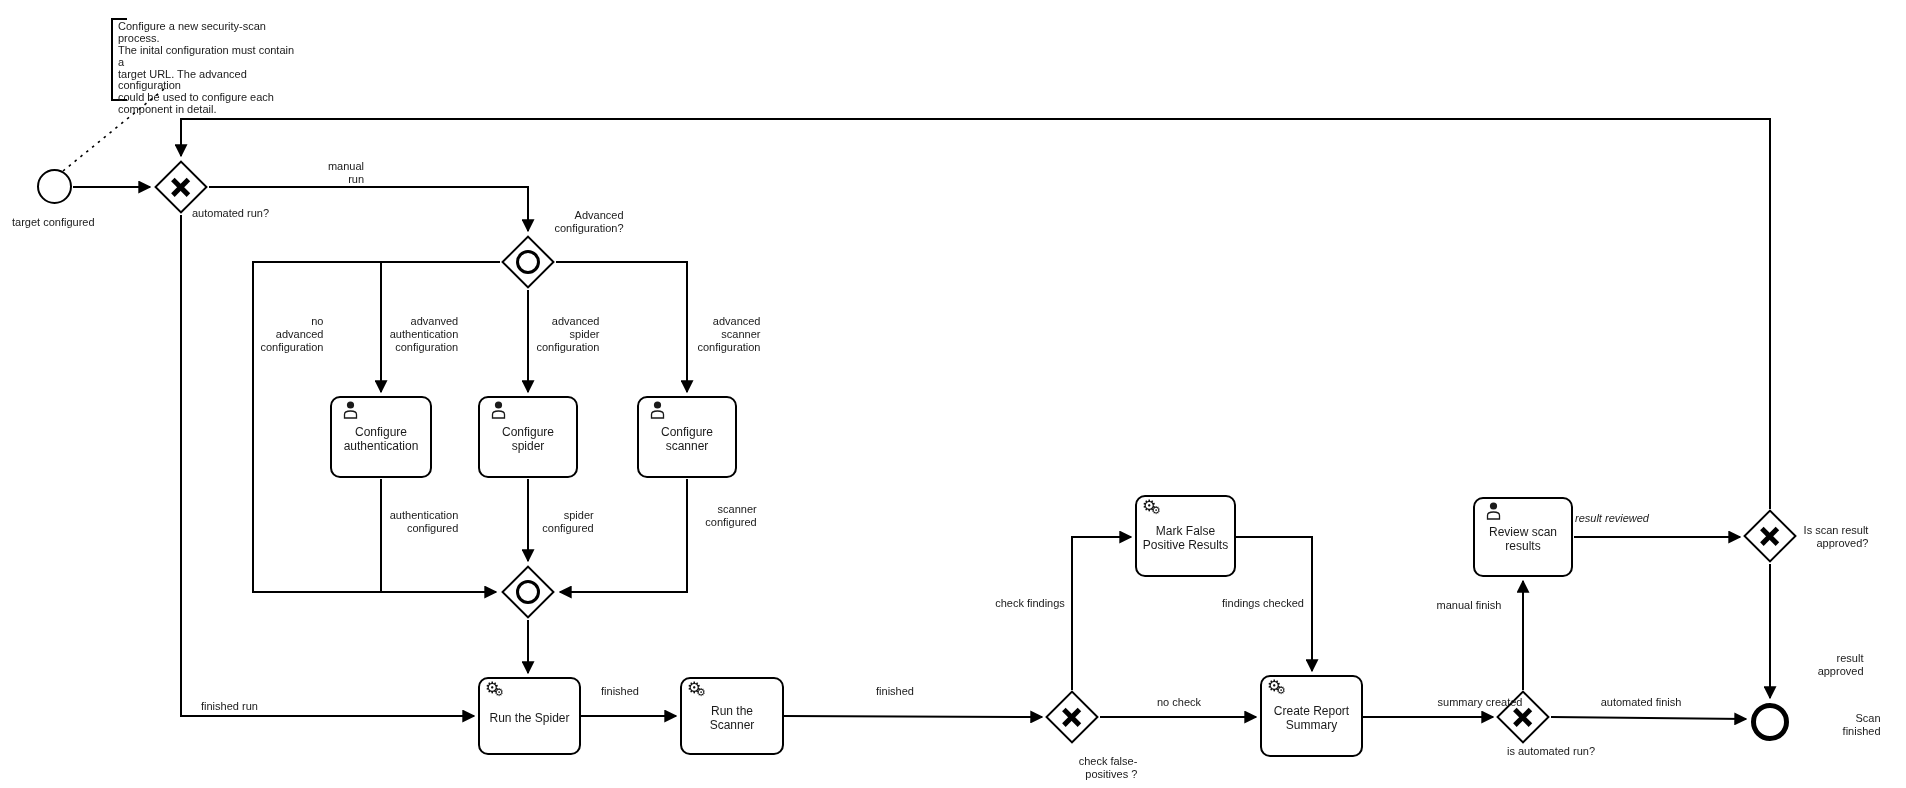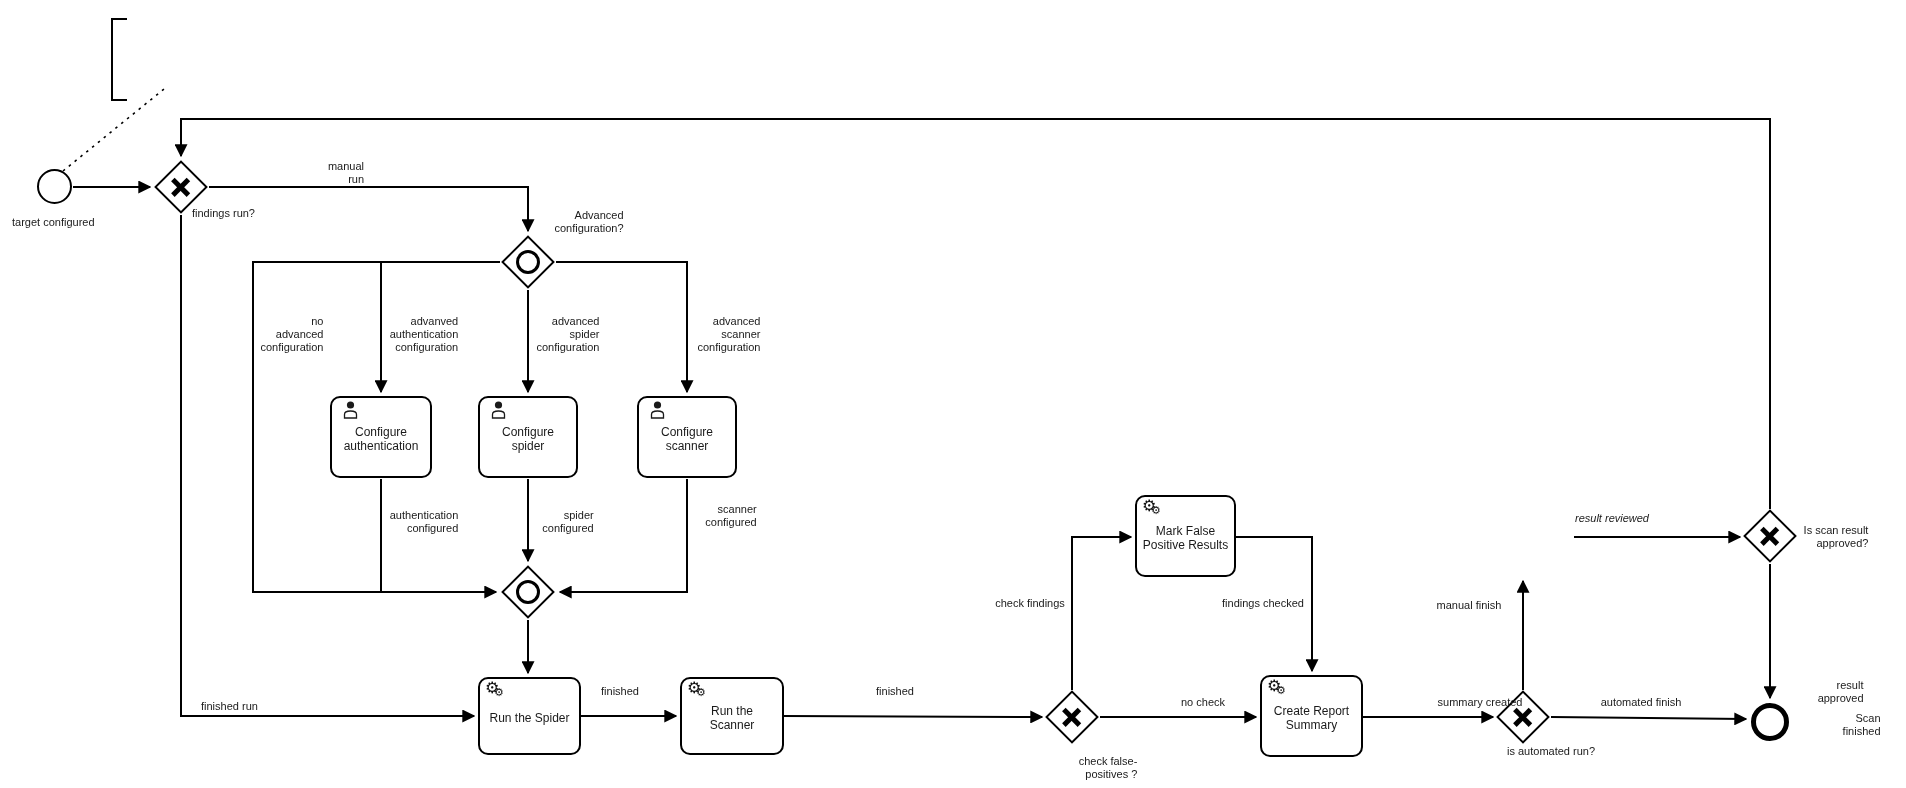"Configure a new security-scan process." div.note { html: none -> <div>Configure a new security-scan process. The inital configuration must contain a target URL. The advanced configuration could be used to configure each component in detail.</div> }
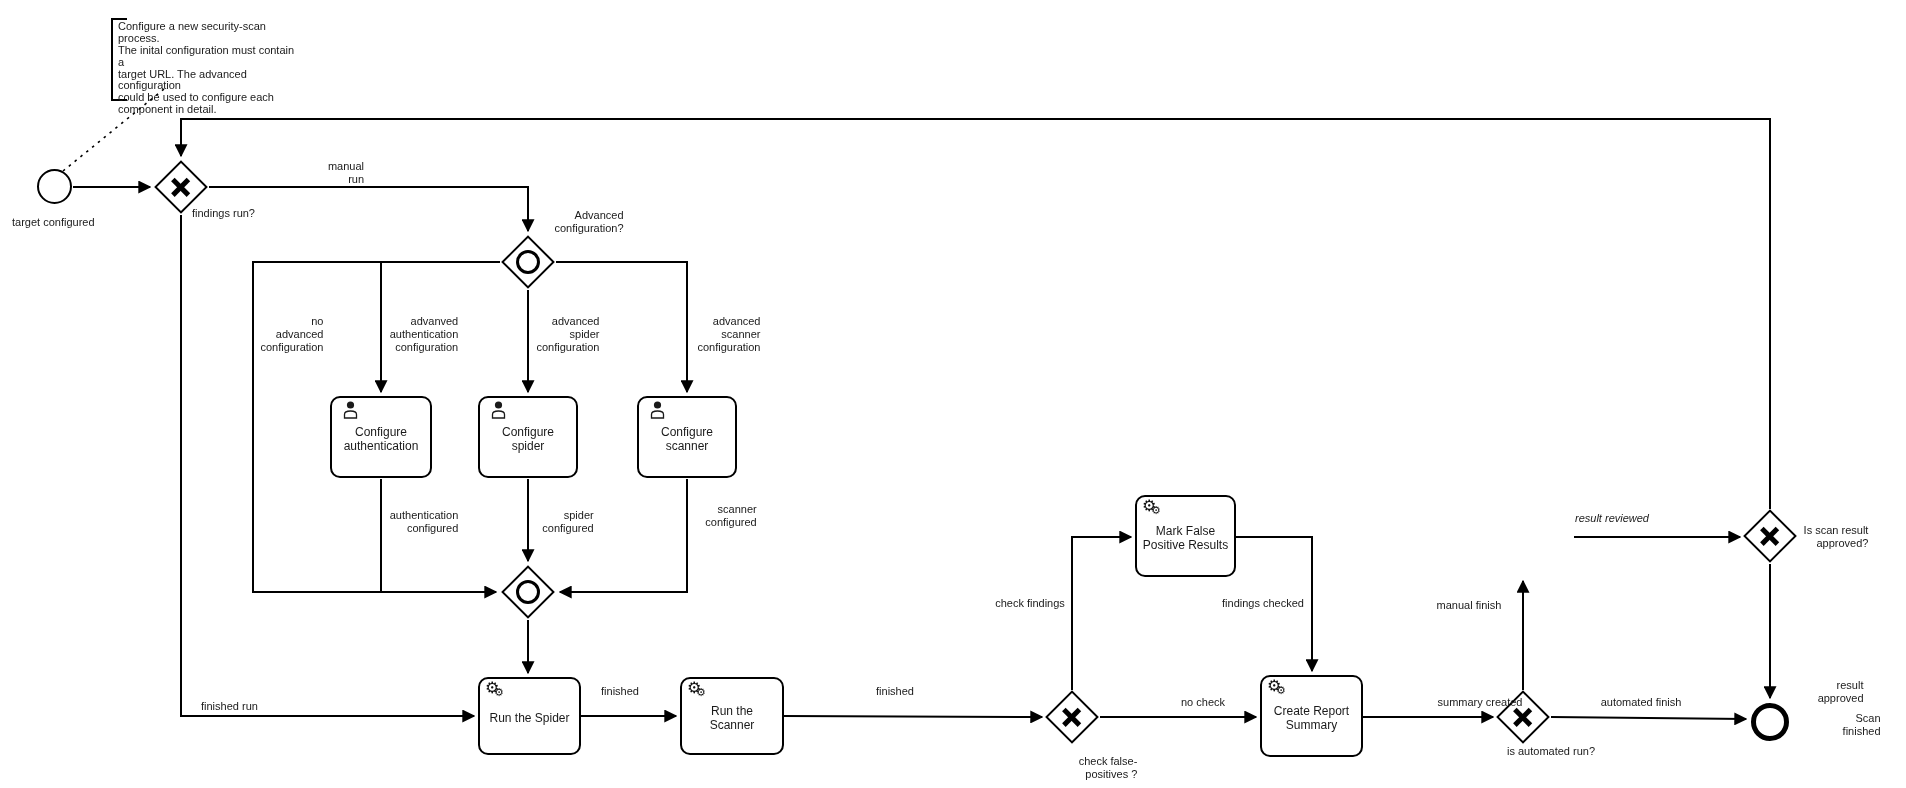"findings run?" div.lbl { text: findings -> automated }
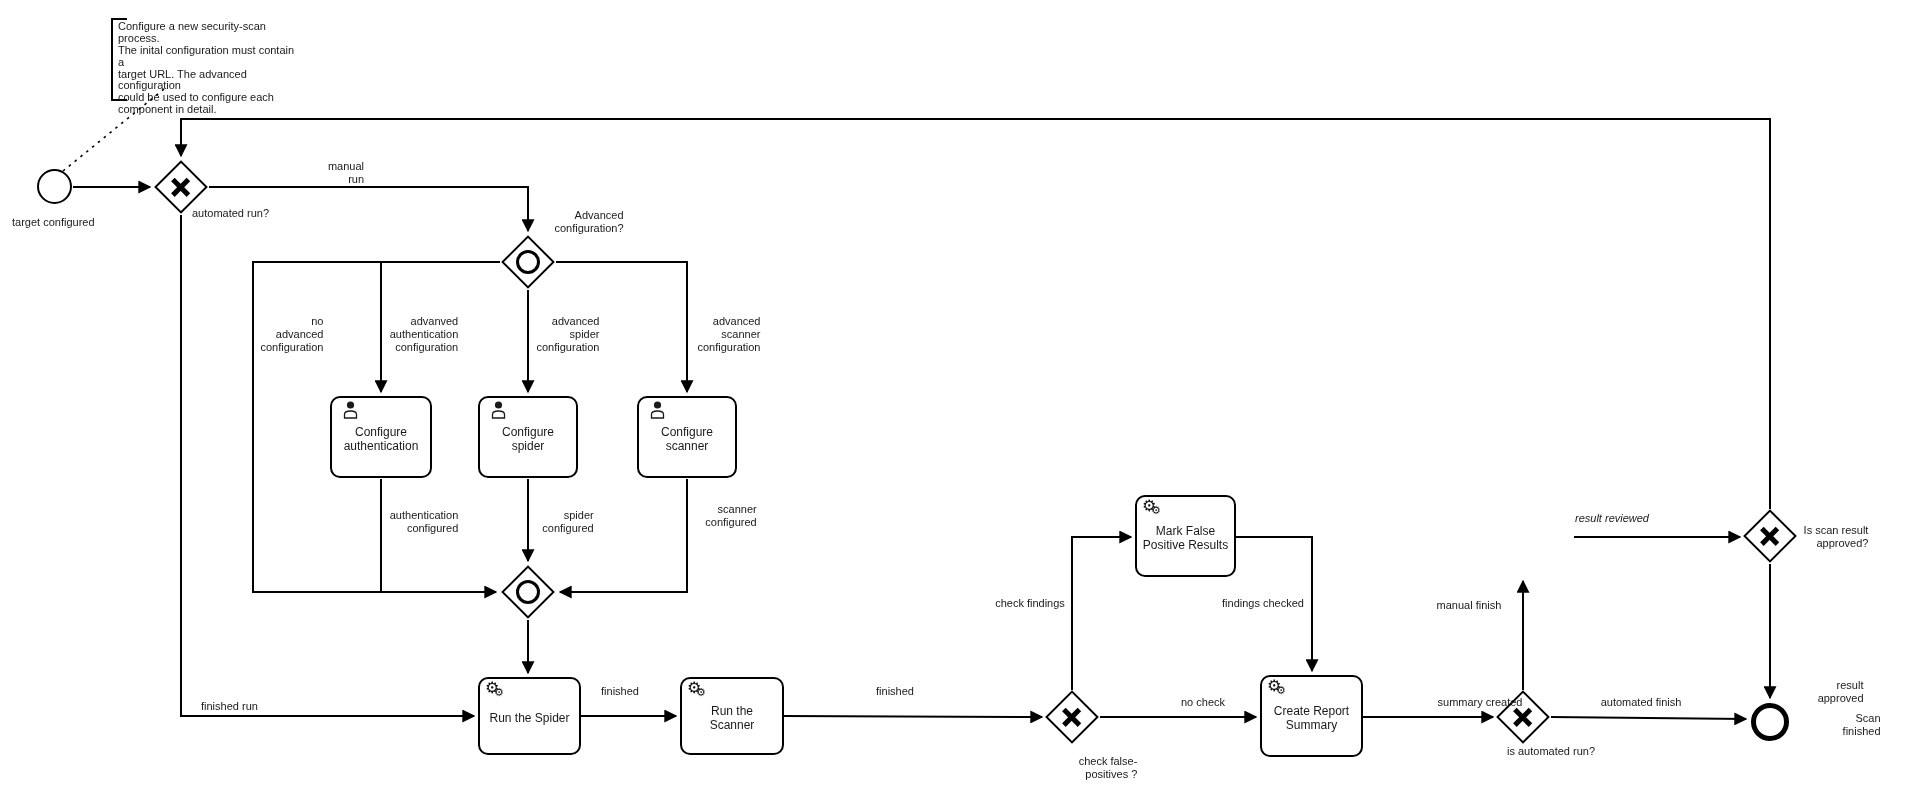"Review scan" div.task { html: none -> <div> <span> <svg> <circle></circle> <path></path> </svg> </span> <span>Review scan results</span> </div> }
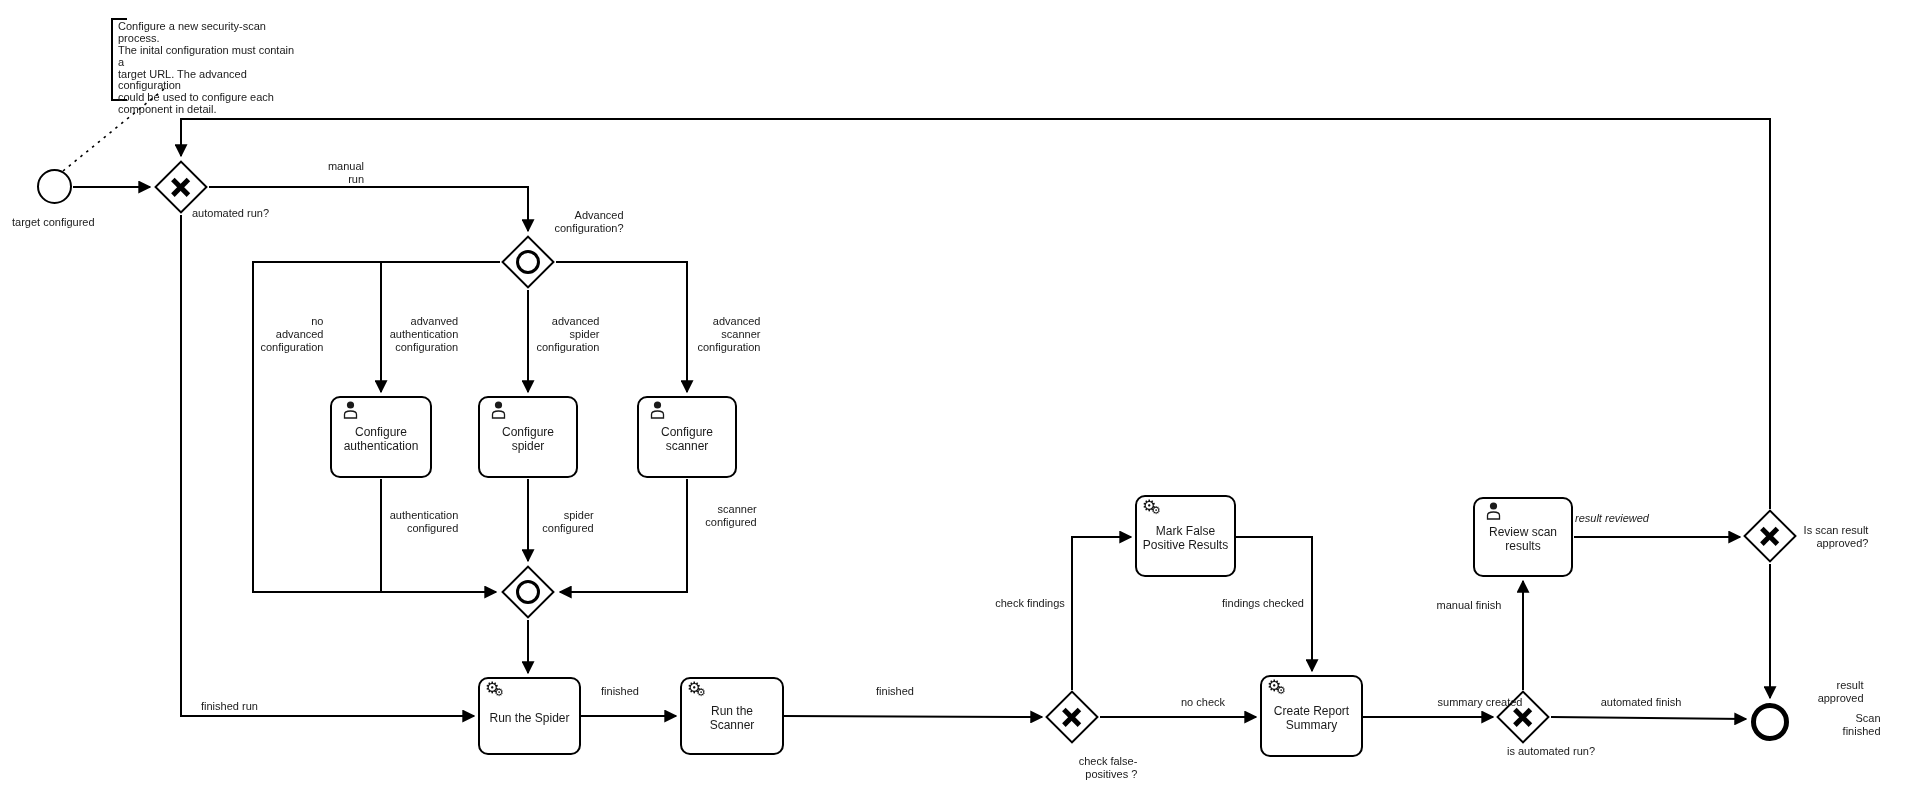"result approved" div.lbl { top: 679px -> 652px }
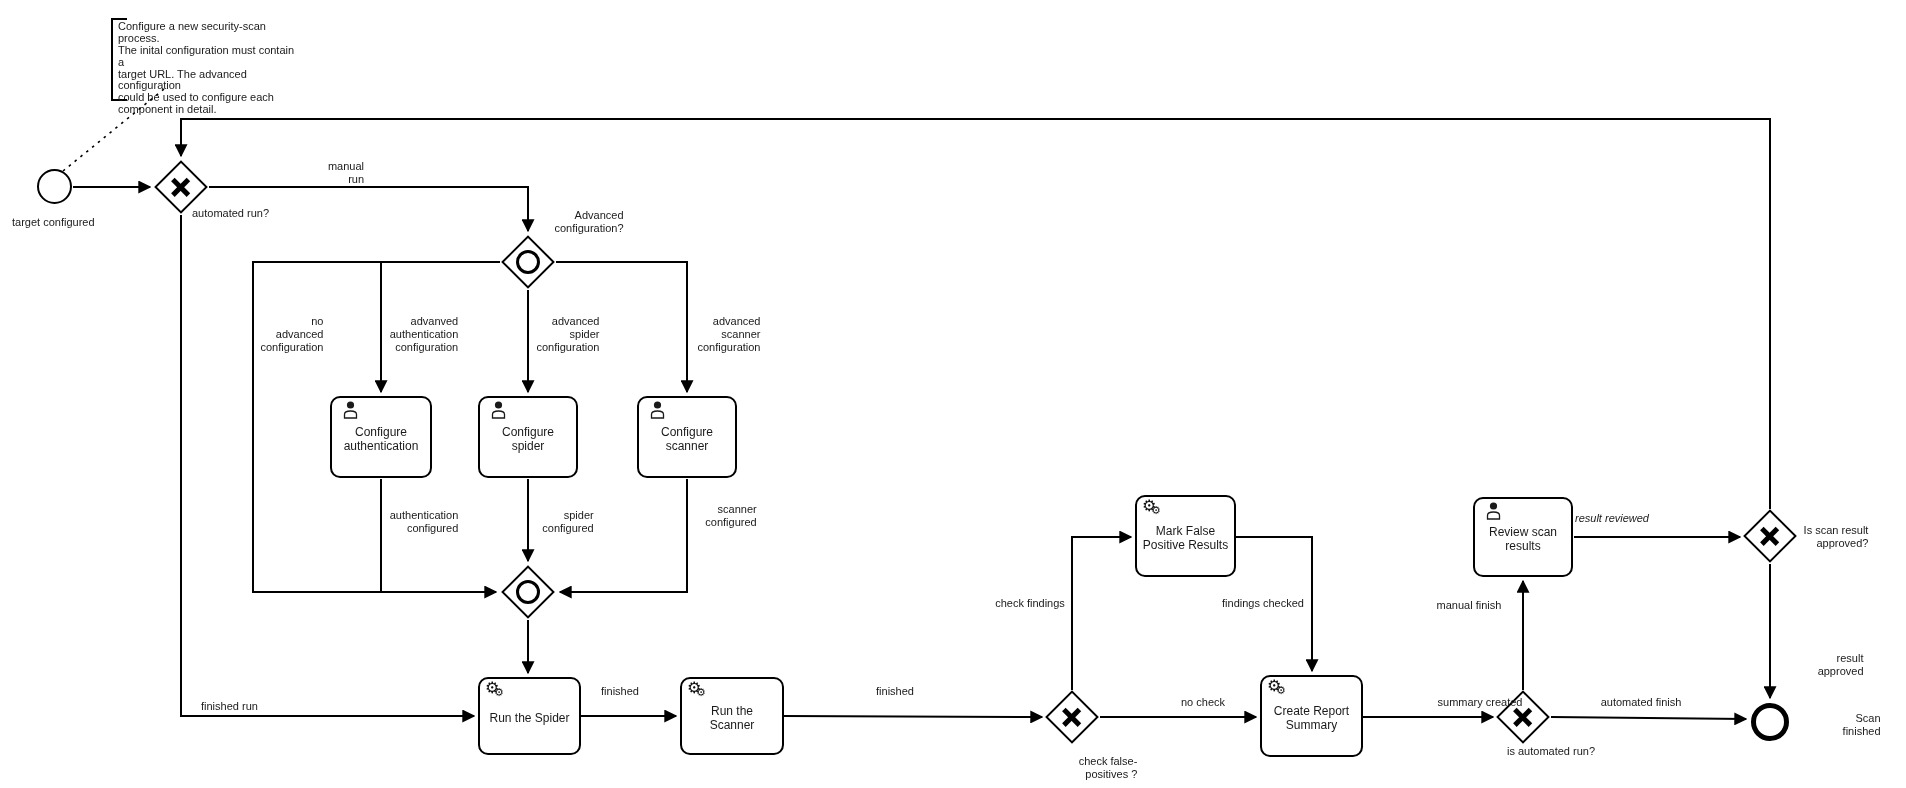"no check" div.lbl { margin-left: 24px -> none }
